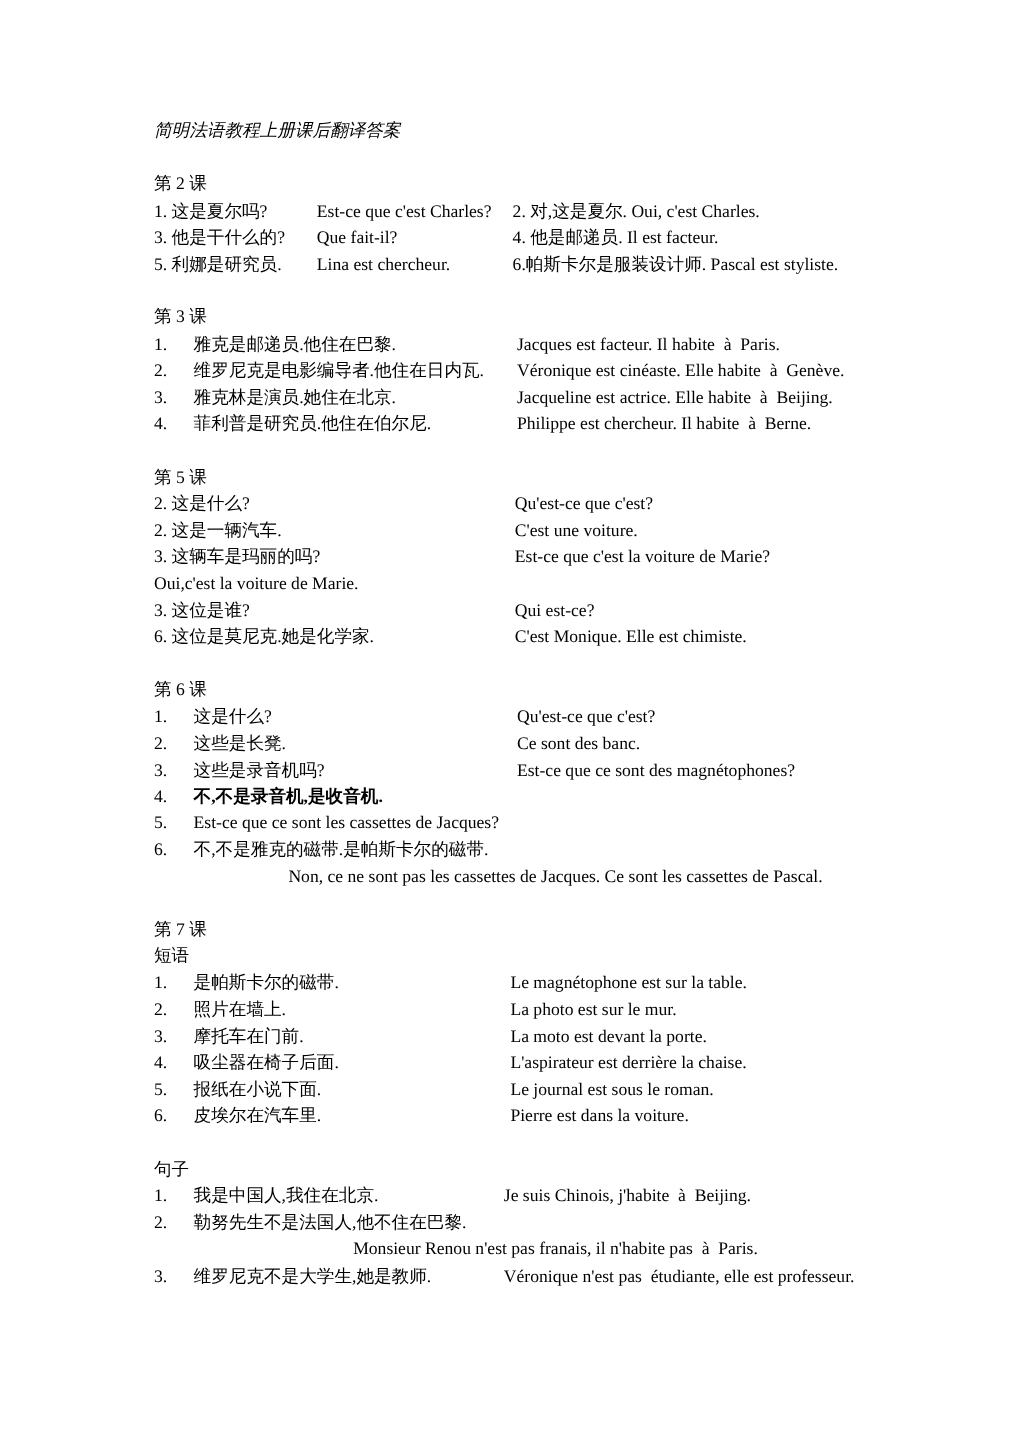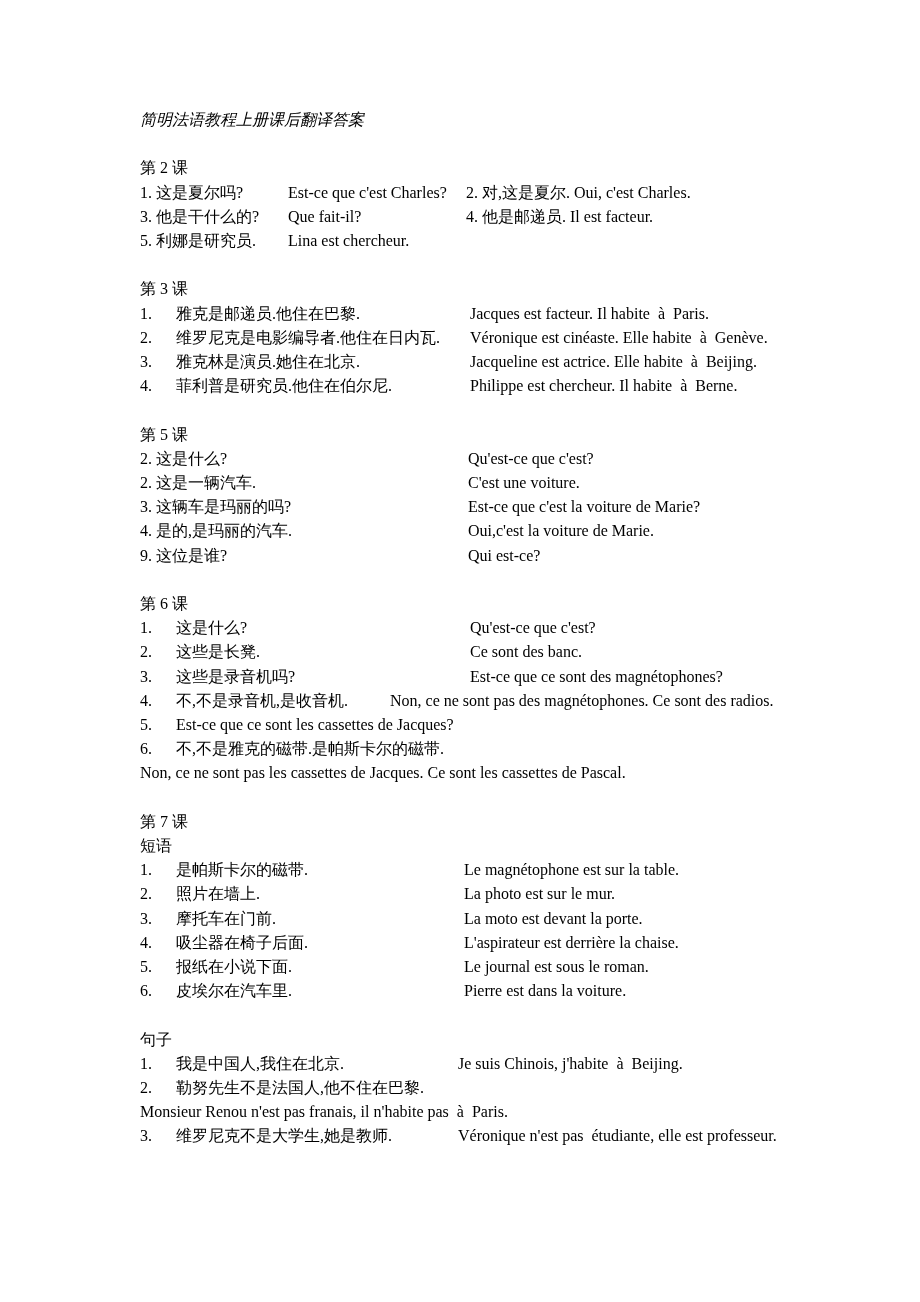"6.帕斯卡尔是服装设计师. Pascal est styliste." span.c3 { html: none -> <span>6.帕斯卡尔是服装设计师. Pascal est styliste.</span> }
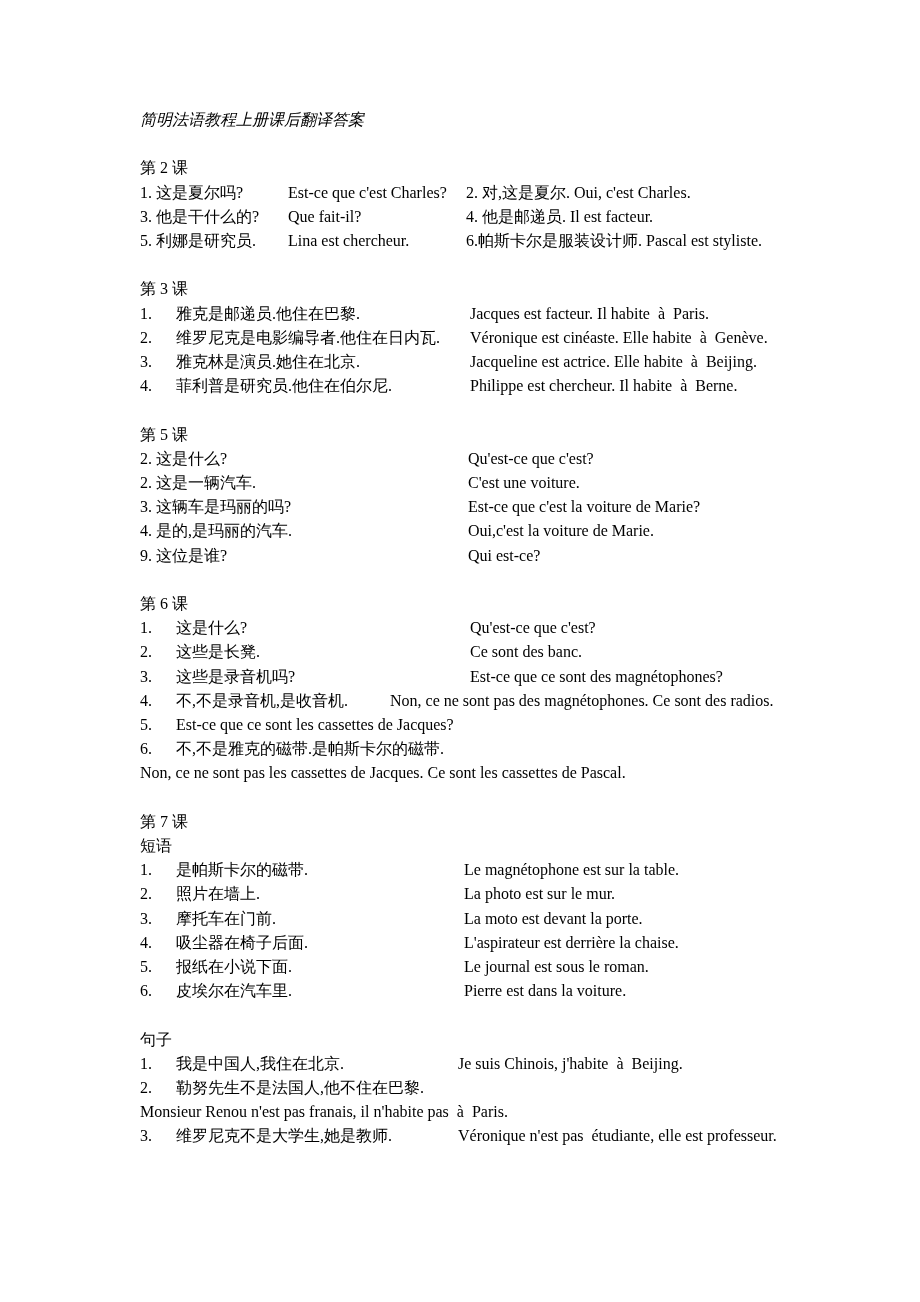"4. 是的,是玛丽的汽车." span.w328 { html: <span>4. 是的,是玛丽的汽车.</span> -> none }
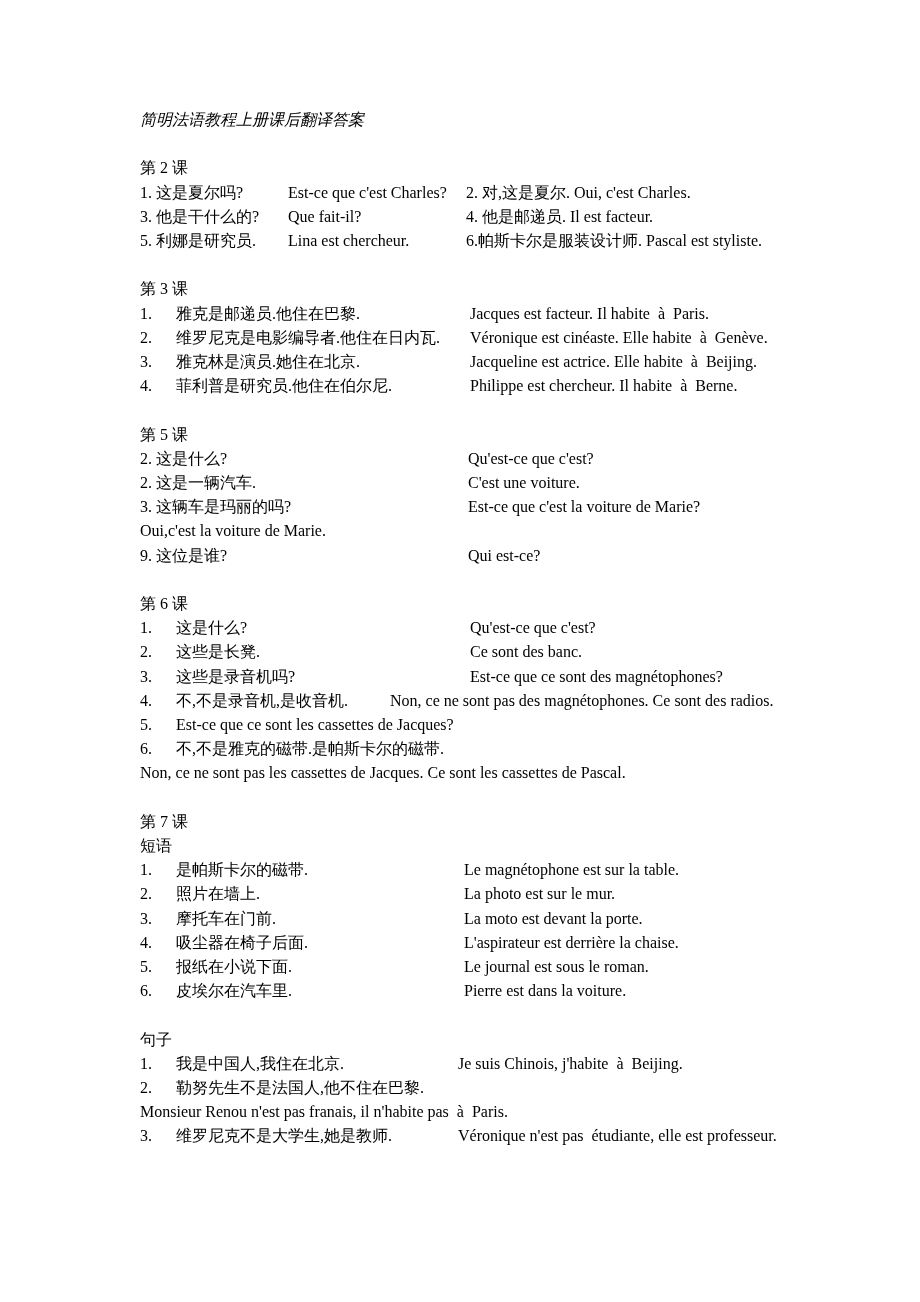"9. 这位是谁?" span.w328 { text: 9 -> 3 }
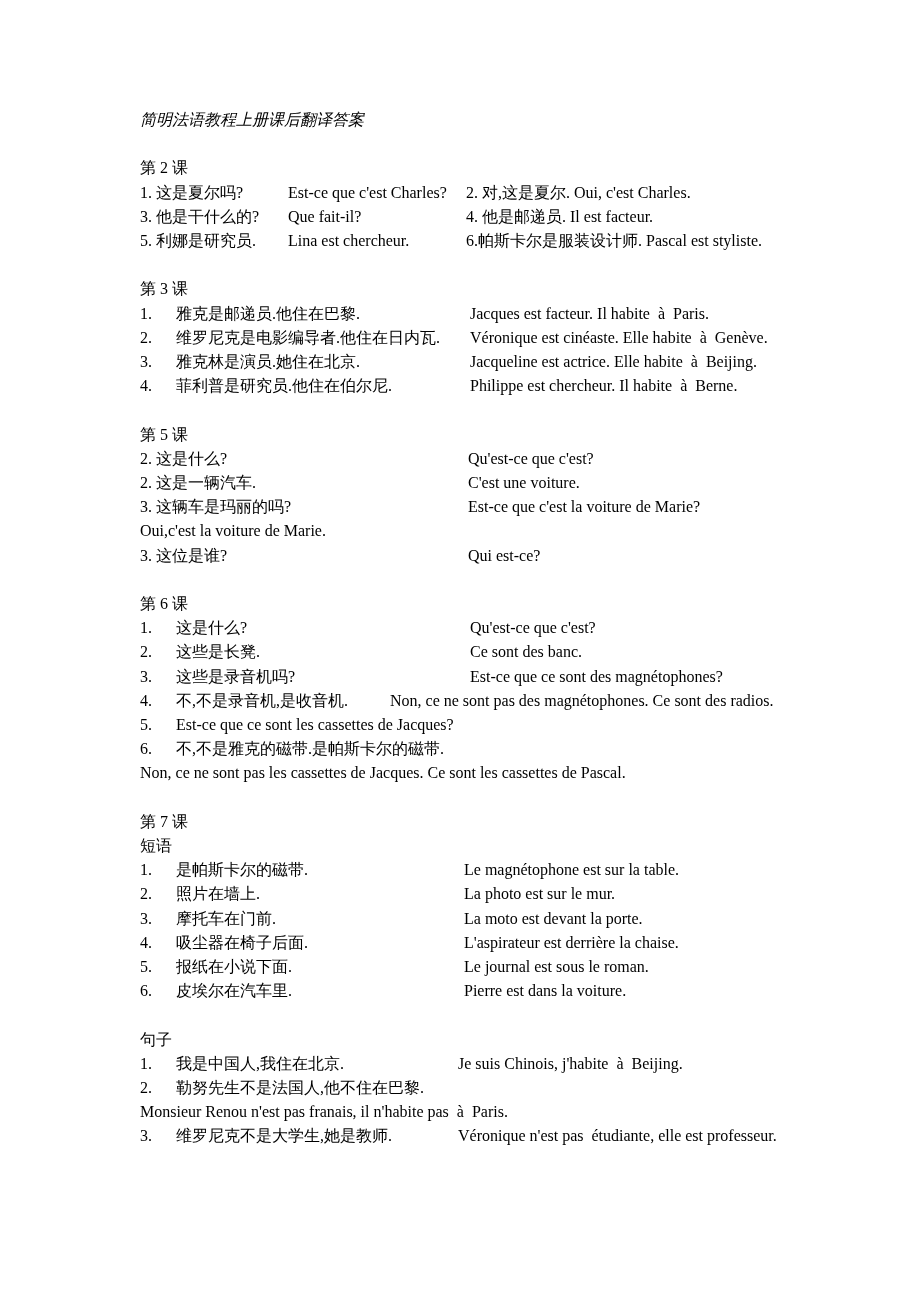"6. 这位是莫尼克.她是化学家." div.row { html: none -> <div> <span>6. 这位是莫尼克.她是化学家.</span> <span>C'est Monique. Elle est chimiste.</span> </div> }
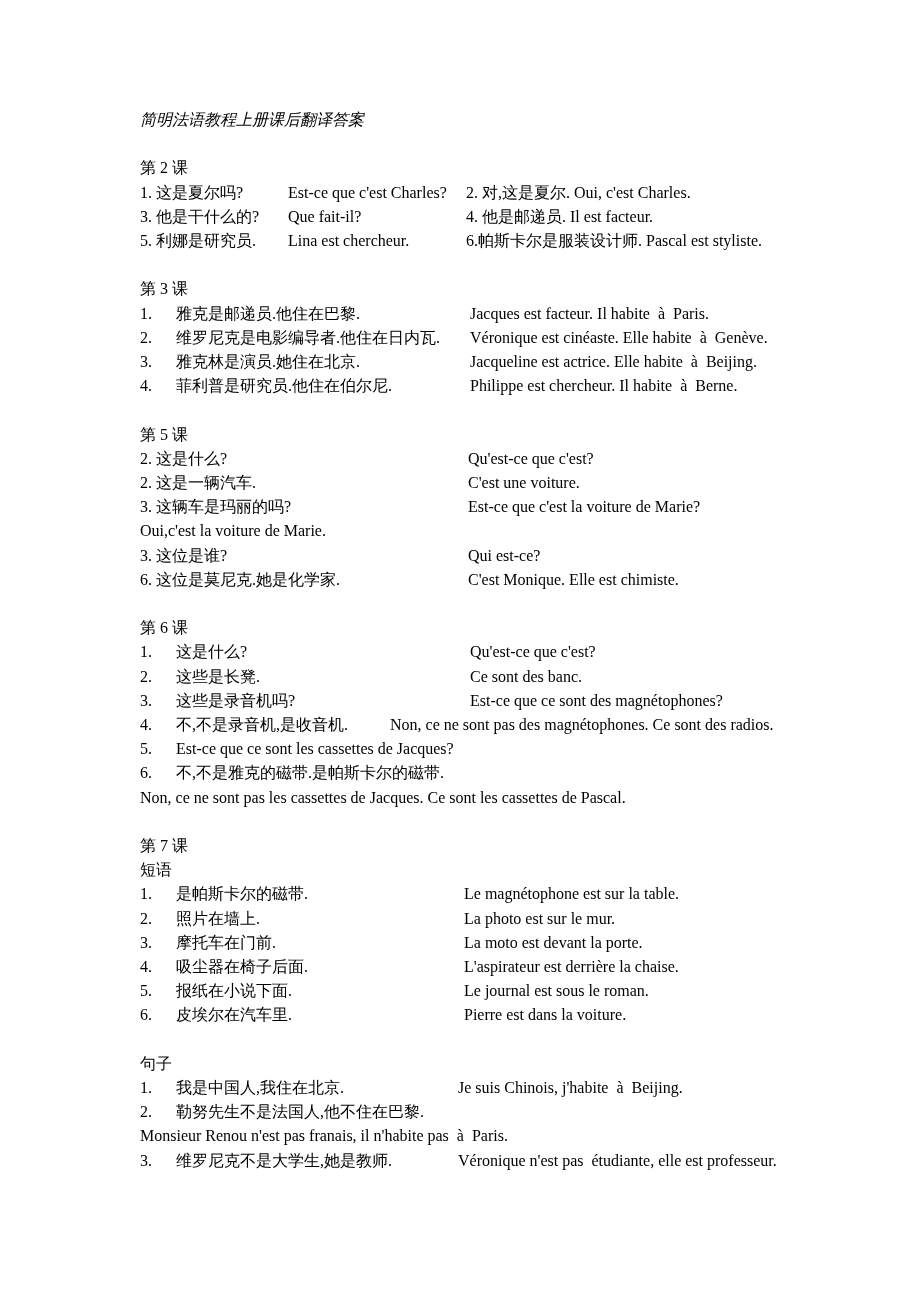"不,不是录音机,是收音机." .w214 { font-weight: none -> bold }
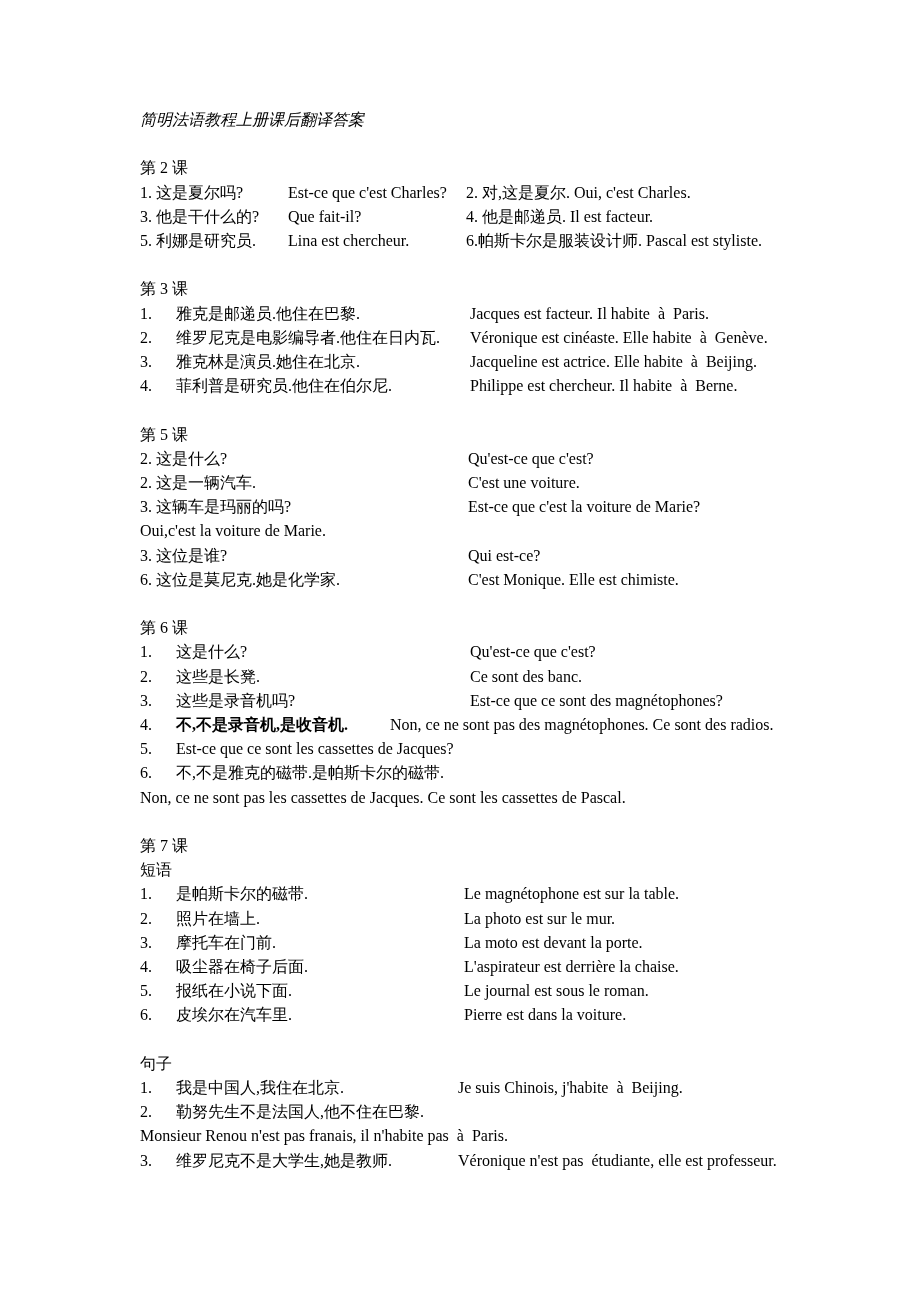"Non, ce ne sont pas des" span { html: <span>Non, ce ne sont pas des magnétophones. Ce sont des radios.</span> -> none }
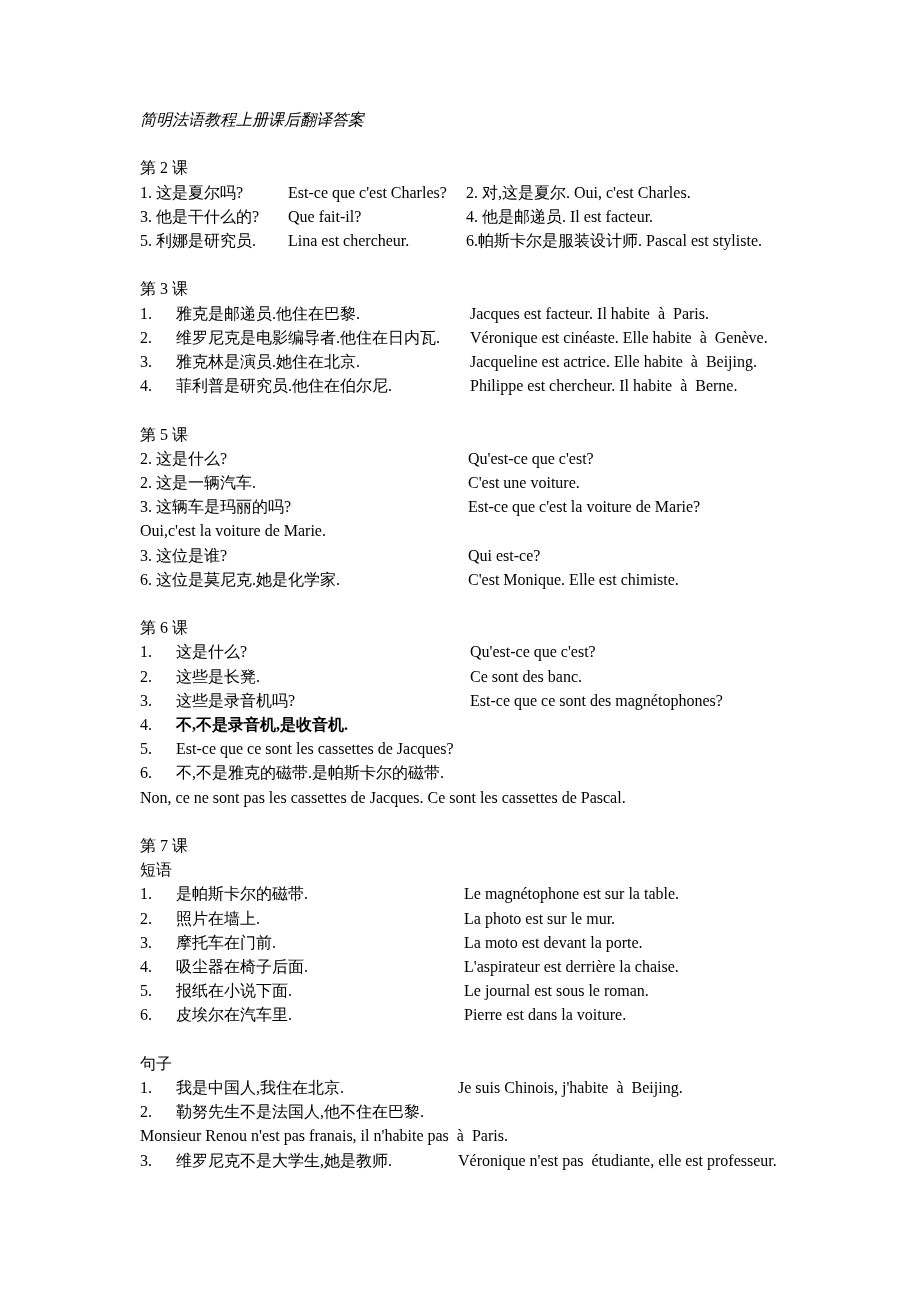"Non, ce ne sont pas" .cont { text-align: none -> center }
